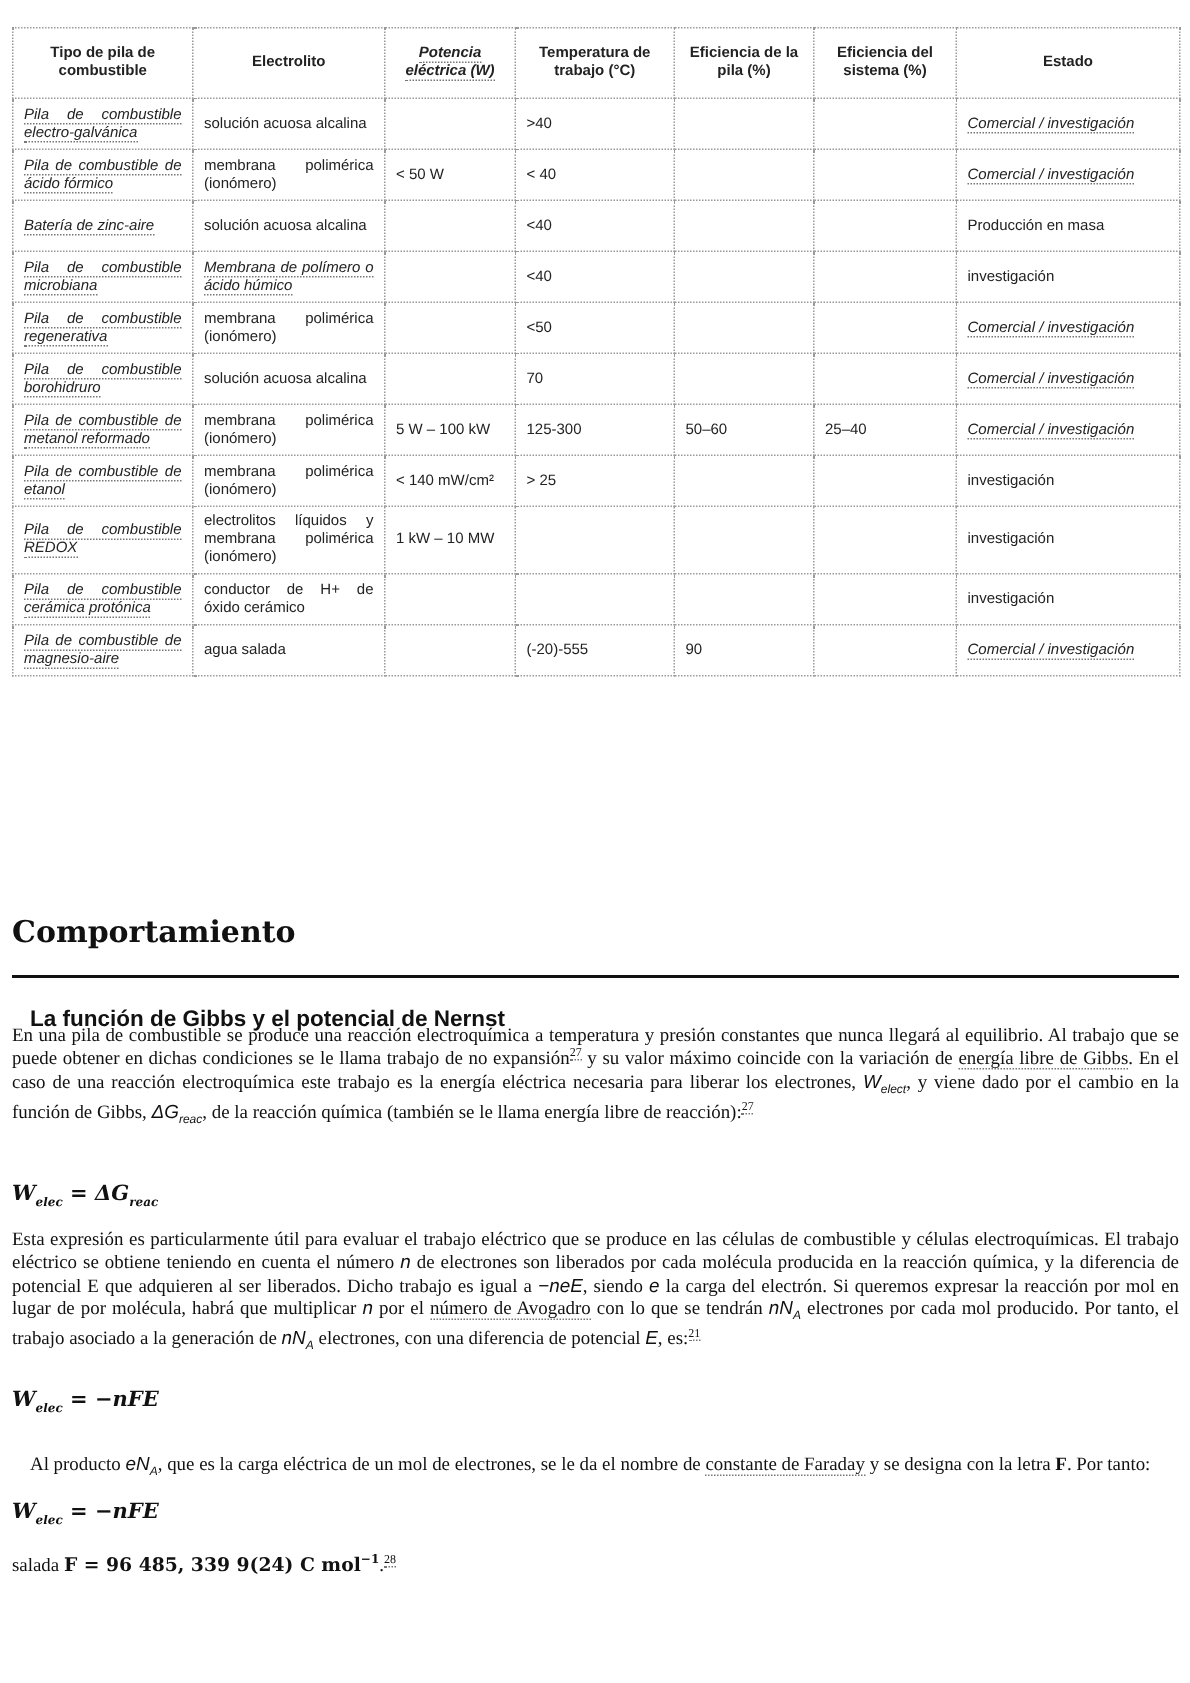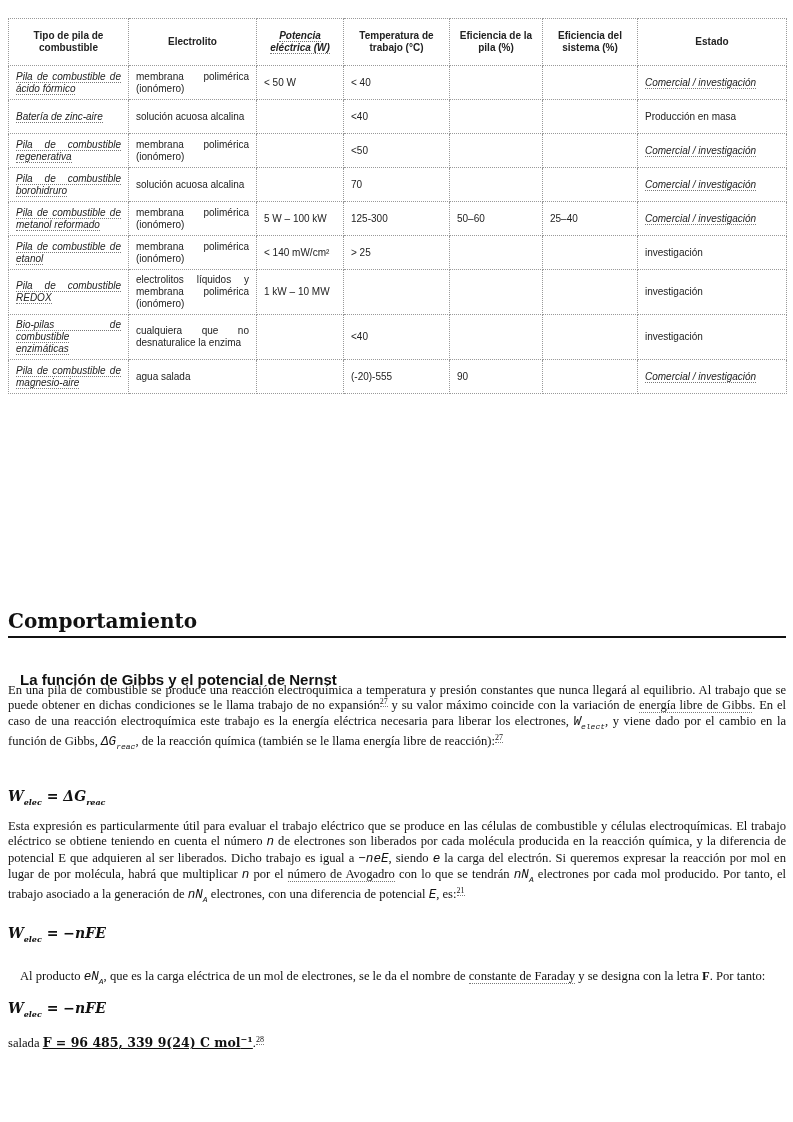"Pila de combustible electro-galvánica" tr { html: none -> <tr> <td><span>Pila de combustible electro-galvánica</span></td> <td>solución acuosa alcalina</td> <td></td> <td>&gt;40</td> <td></td> <td></td> <td><span>Comercial / investigación</span></td> </tr> }
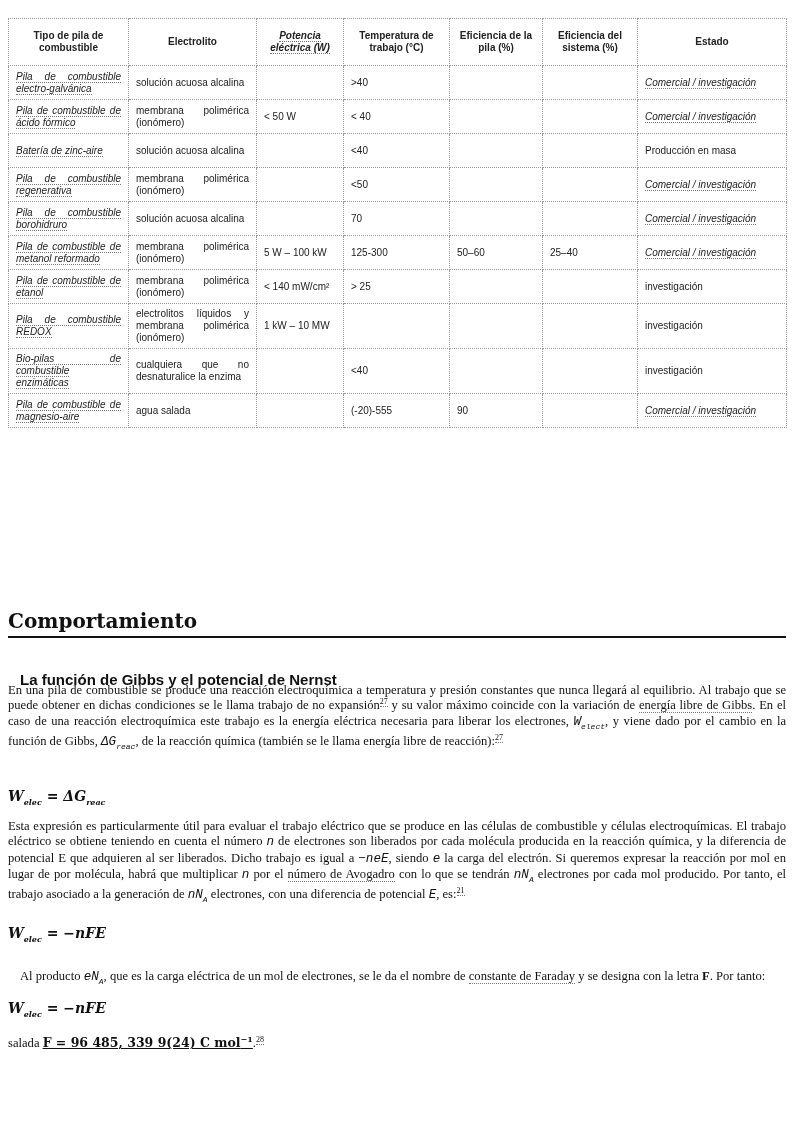"Pila de combustible microbiana" tr { html: none -> <tr> <td><span>Pila de combustible microbiana</span></td> <td><span>Membrana de polímero o ácido húmico</span></td> <td></td> <td>&lt;40</td> <td></td> <td></td> <td>investigación</td> </tr> }
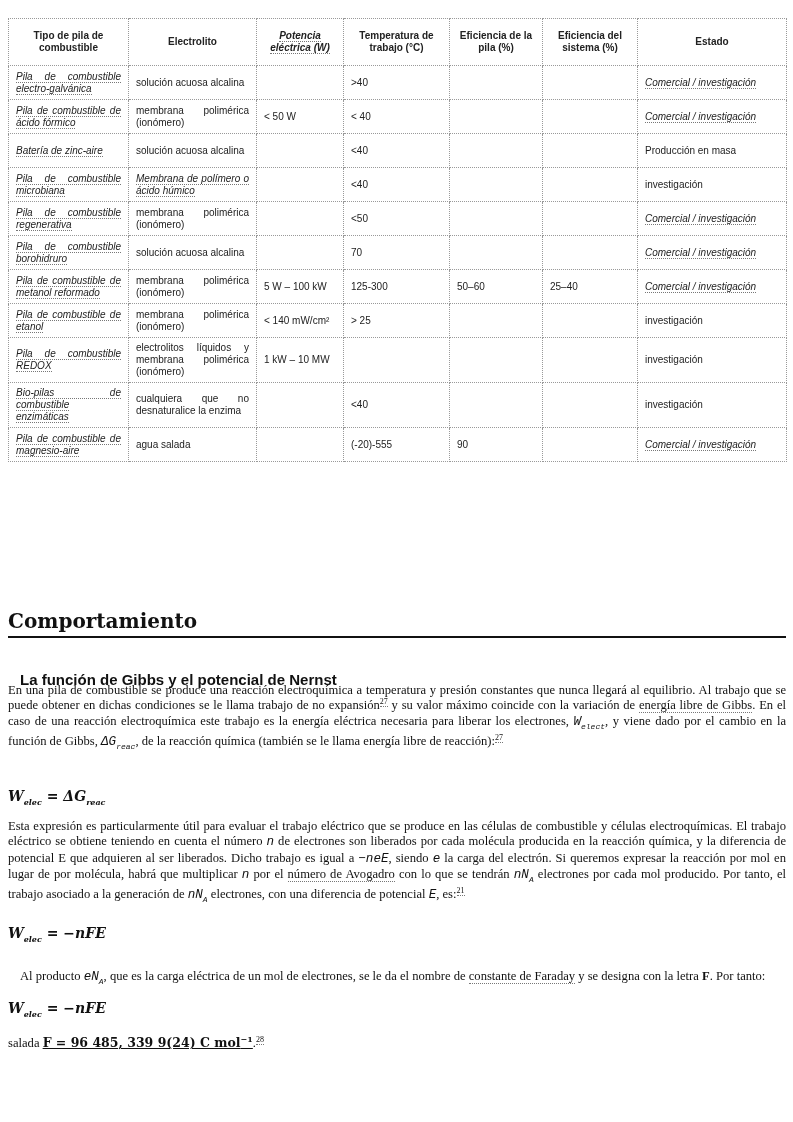"Pila de combustible cerámica protónica" tr { html: none -> <tr> <td><span>Pila de combustible cerámica protónica</span></td> <td>conductor de H+ de óxido cerámico</td> <td></td> <td></td> <td></td> <td></td> <td>investigación</td> </tr> }
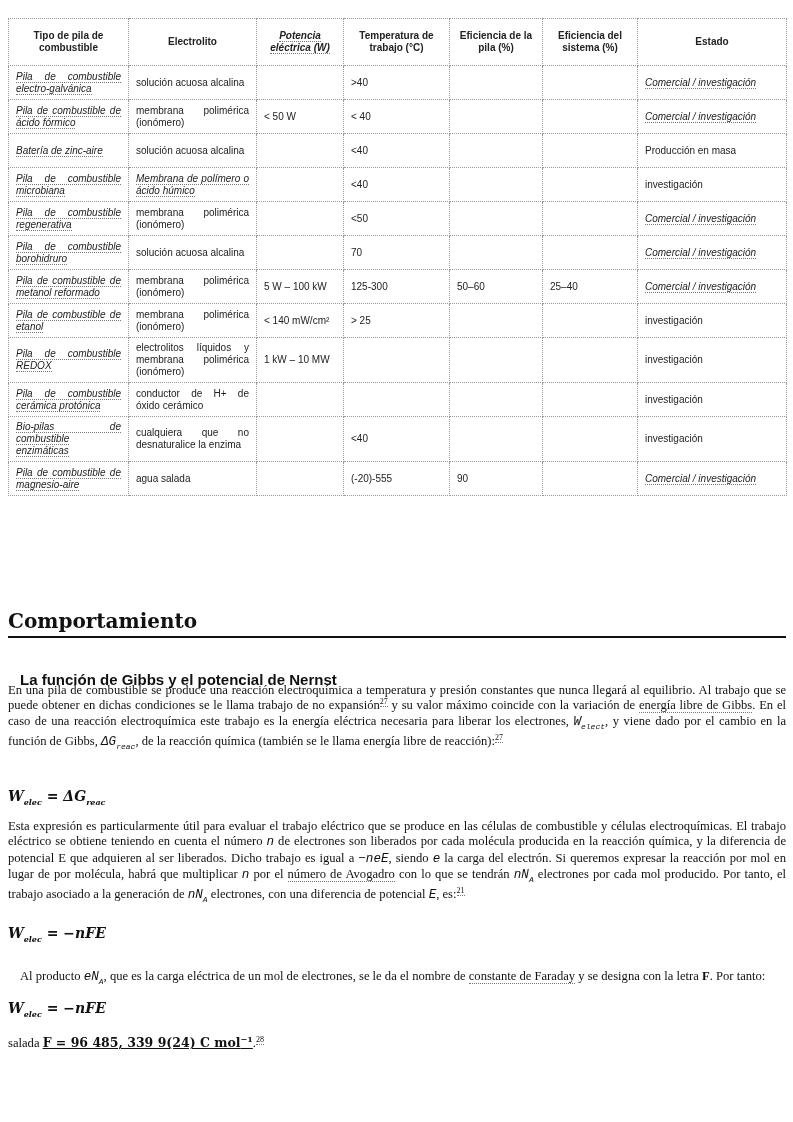"Bio-pilas de combustible enzimáticas" tr.mid { html: <tr> <td><span>Bio-pilas de combustible enzimáticas</span></td> <td>cualquiera que no desnaturalice la enzima</td> <td></td> <td>&lt;40</td> <td></td> <td></td> <td>investigación</td> </tr> -> none }
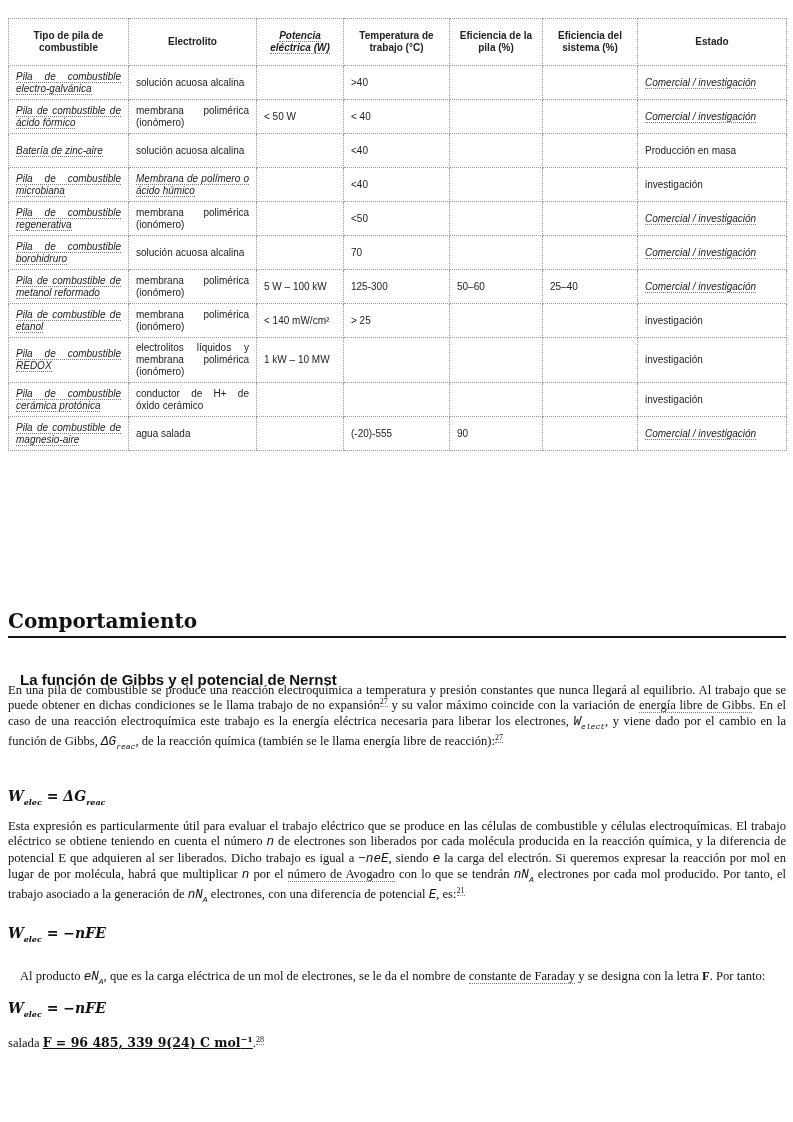"Comportamiento" h2.sec { padding-bottom: 3px -> 17px }
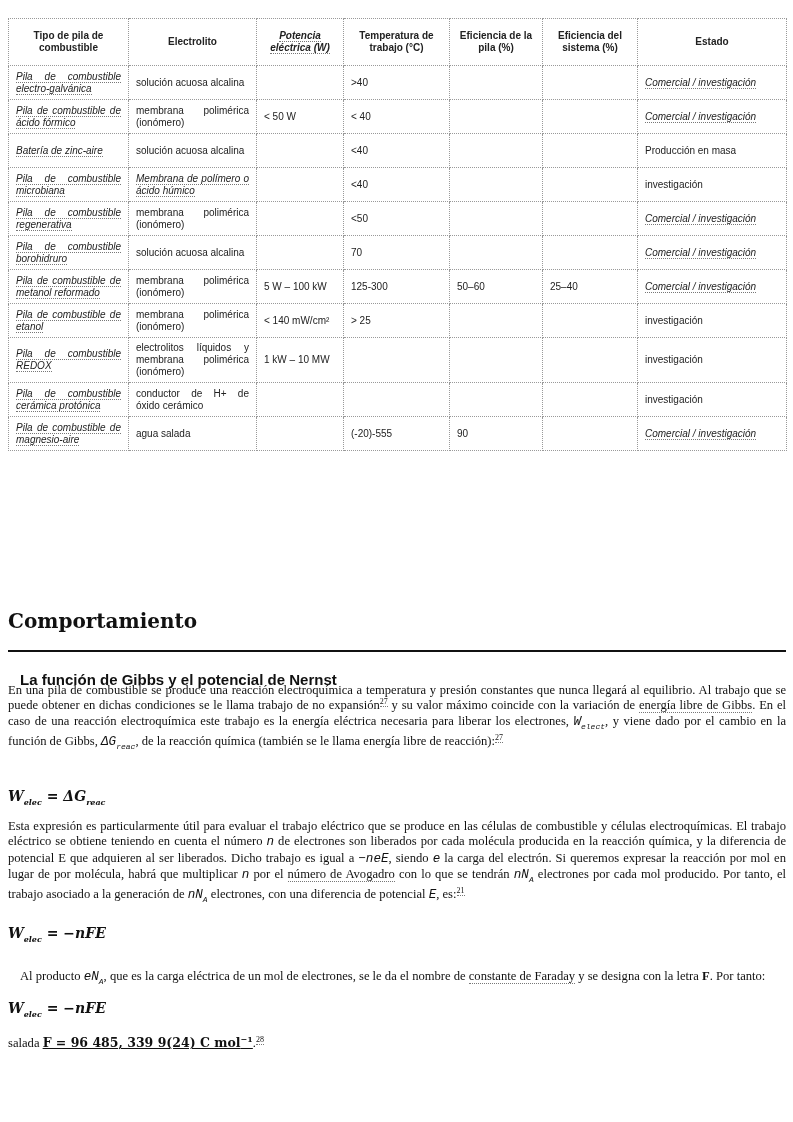"Welect" i.m { font-family: Liberation Mono, monospace -> Liberation Sans, sans-serif }
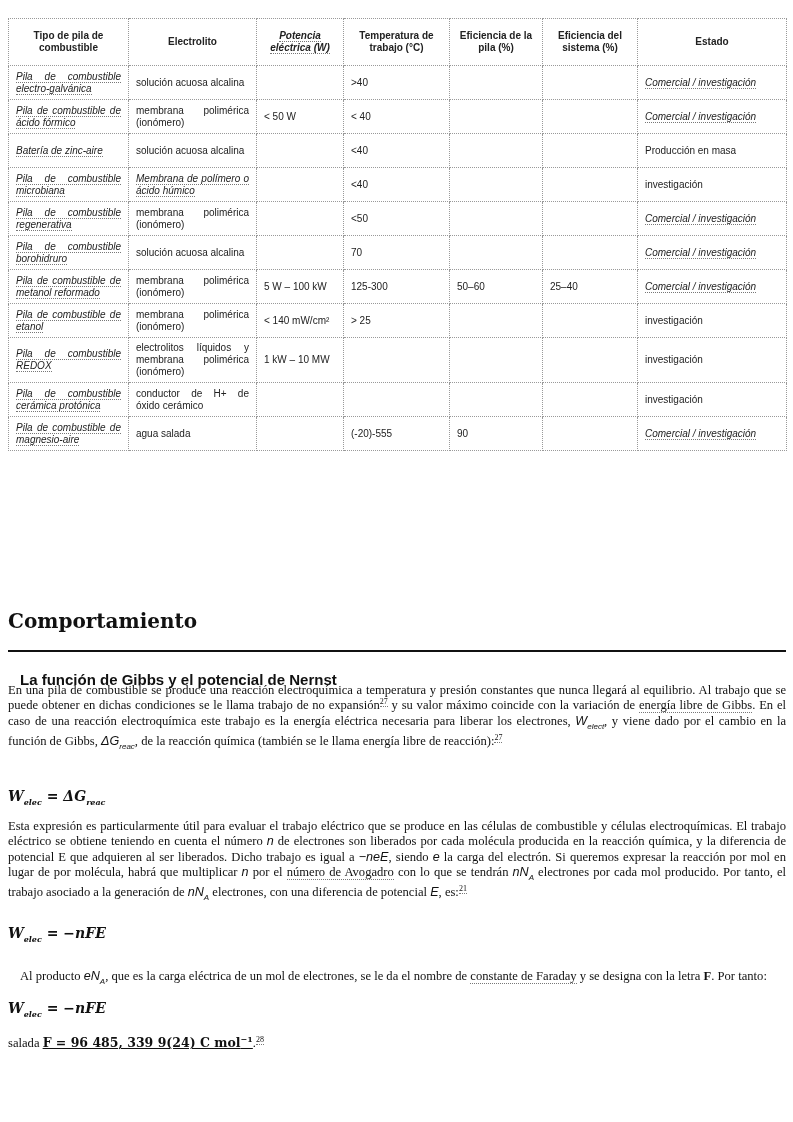"F = 96 485, 339" span { text-decoration: underline -> none }
